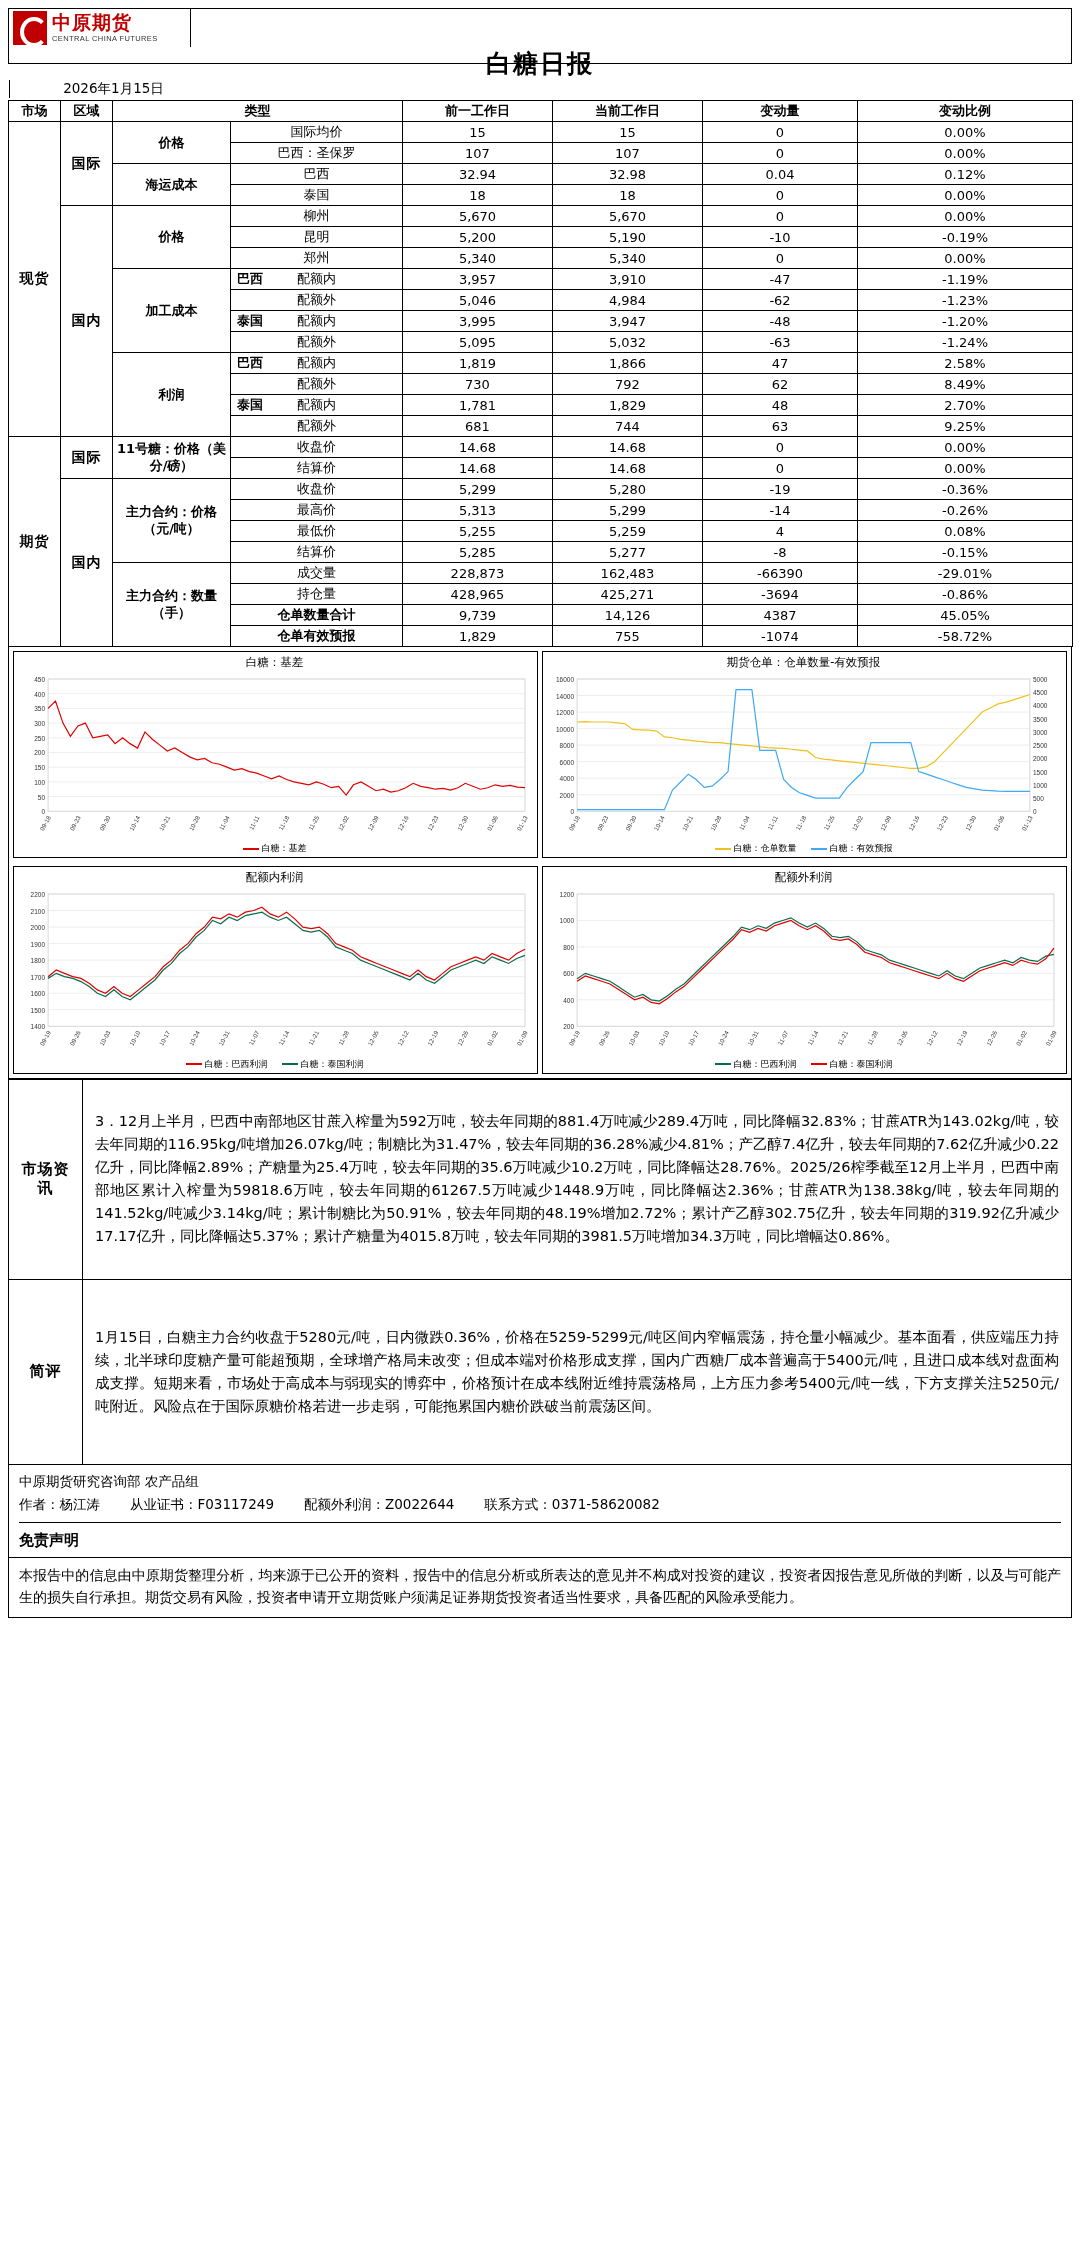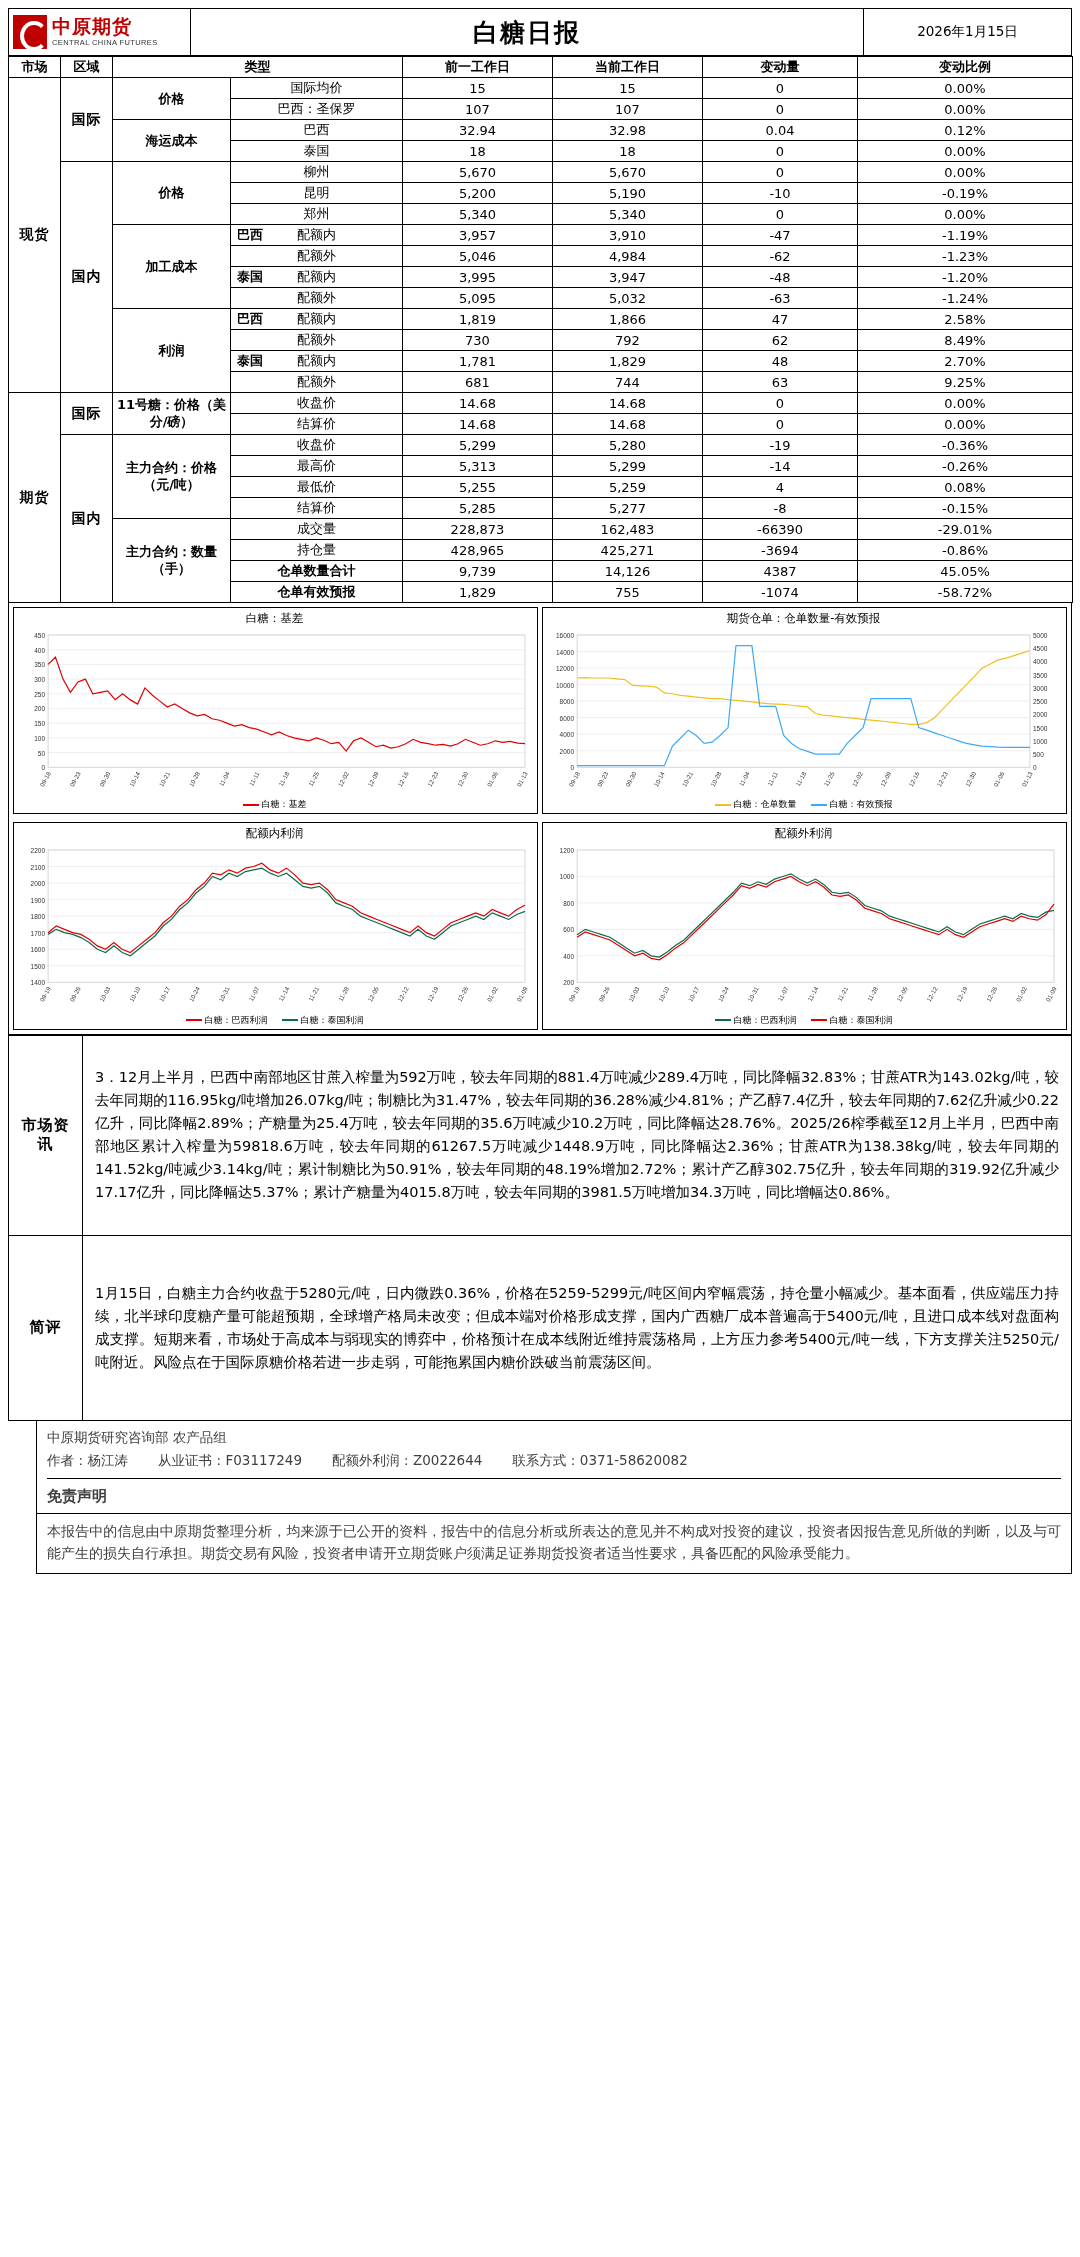"中原期货" .header { flex-direction: none -> column; height: 48px -> 56px }
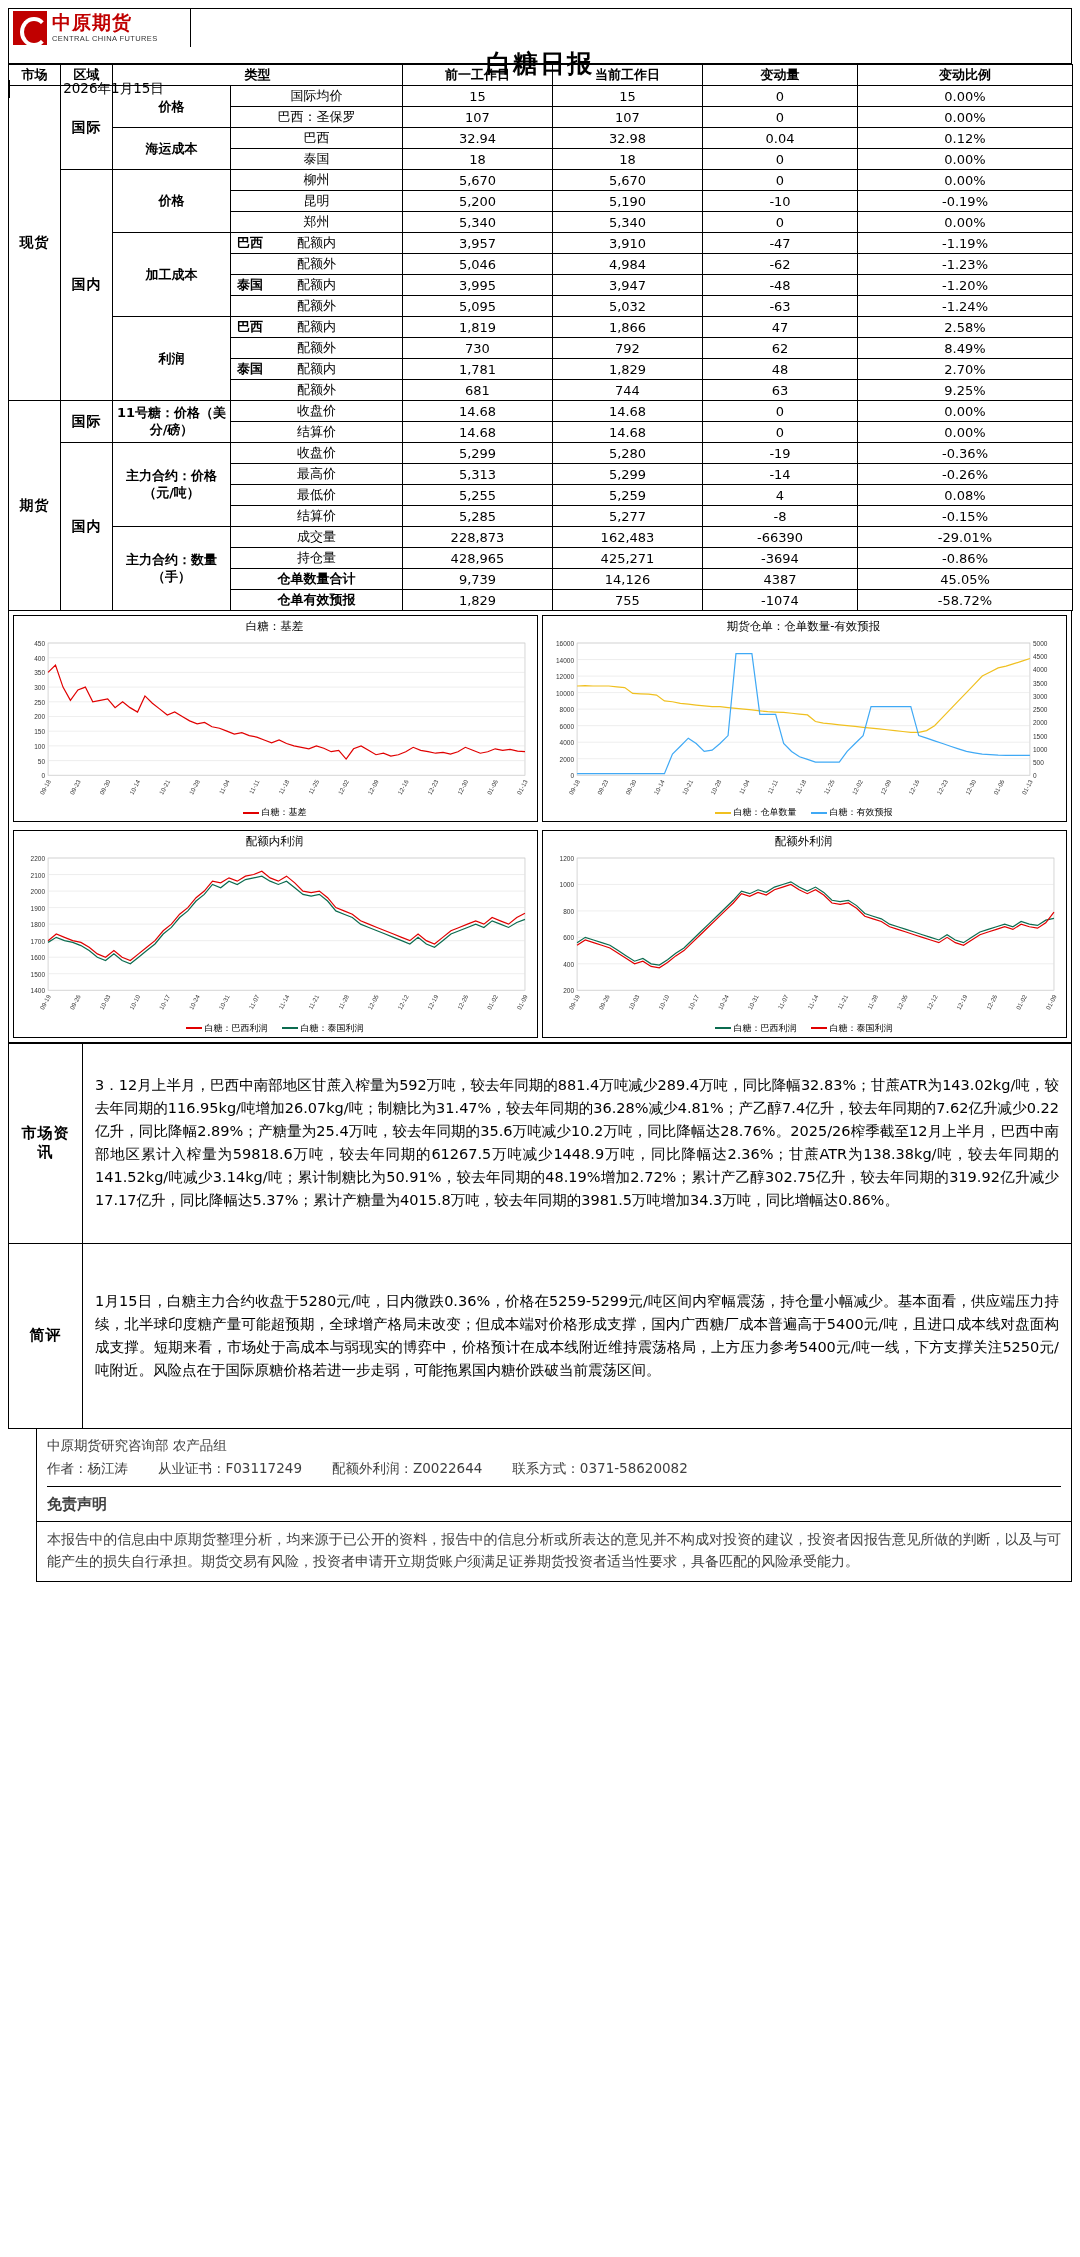"市场" table.grid { margin-top: none -> 36px }
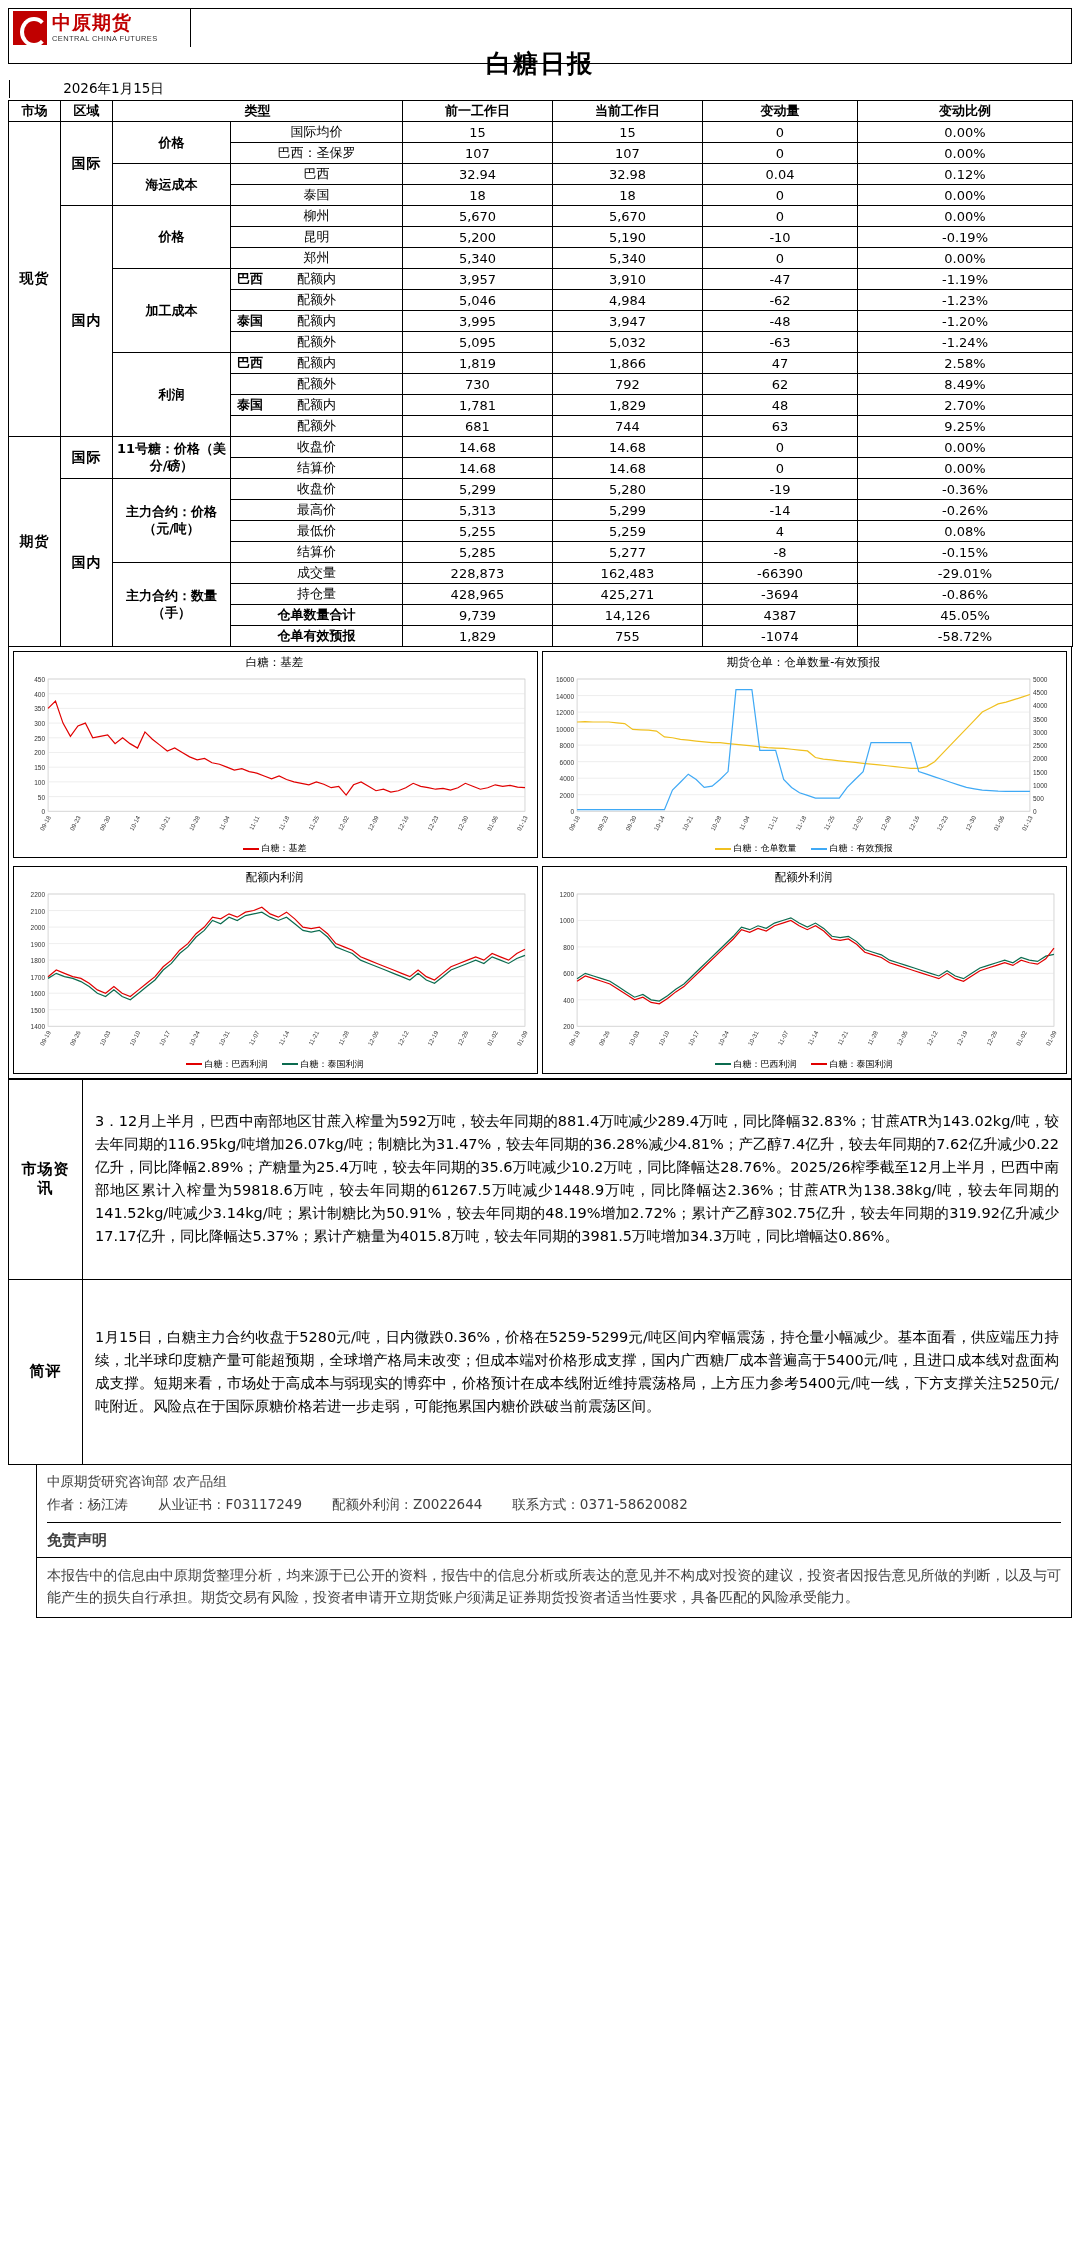"中原期货研究咨询部 农产品组" .footer { color: #404040 -> #000000; margin-left: 28px -> none }
